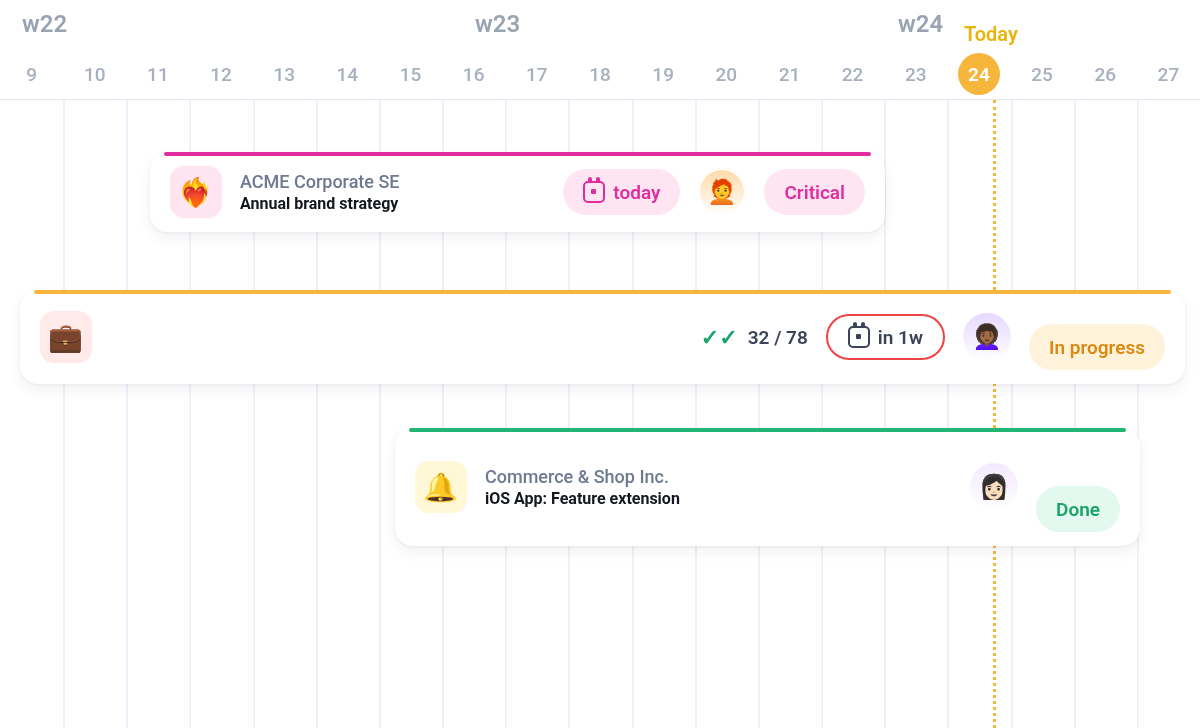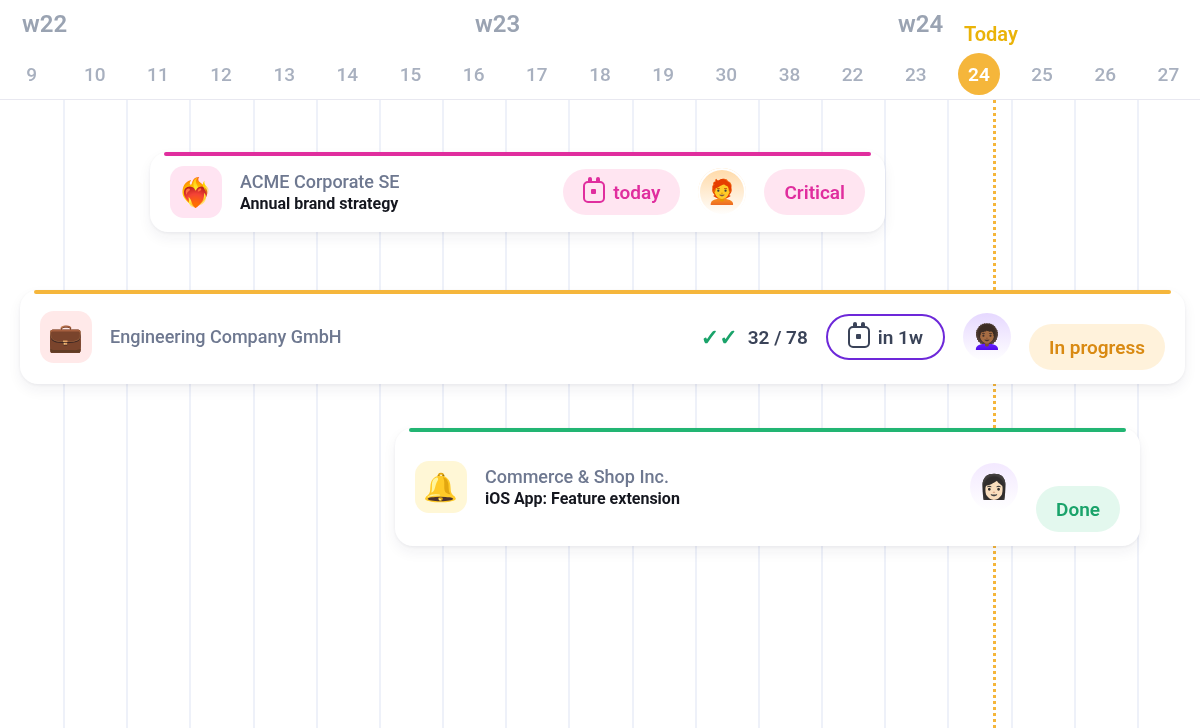"30" div.day-cell { text: 30 -> 20 }
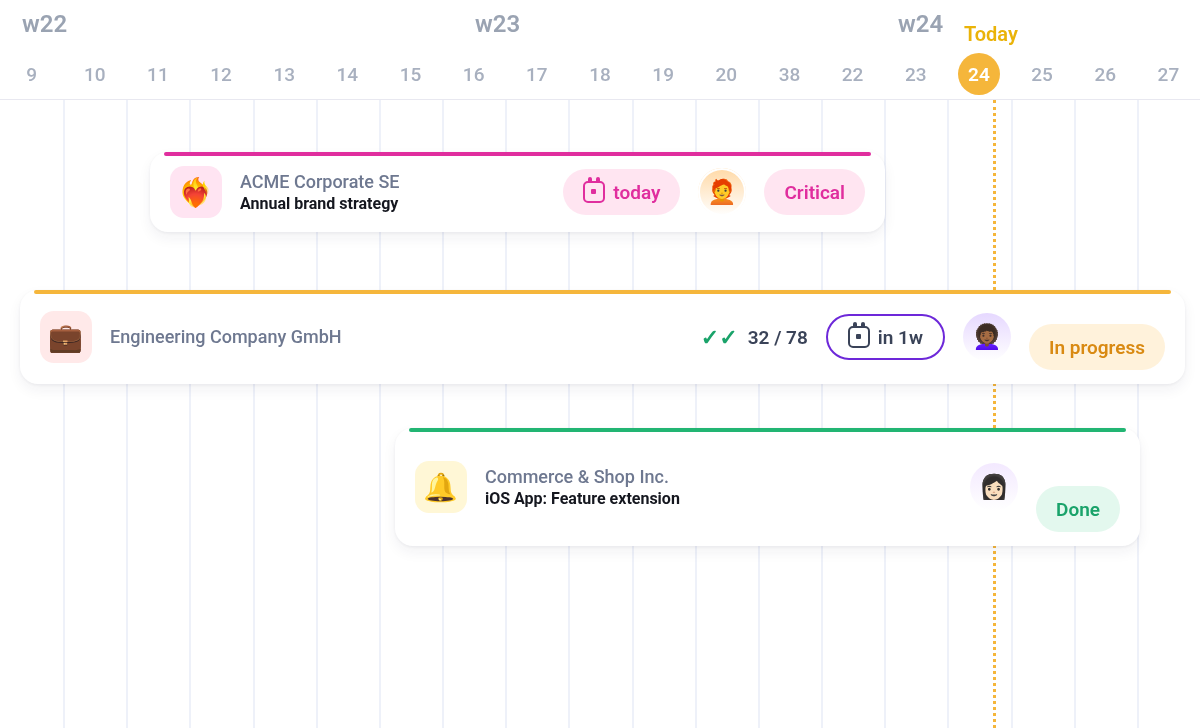"38" div.day-cell { text: 38 -> 21 }
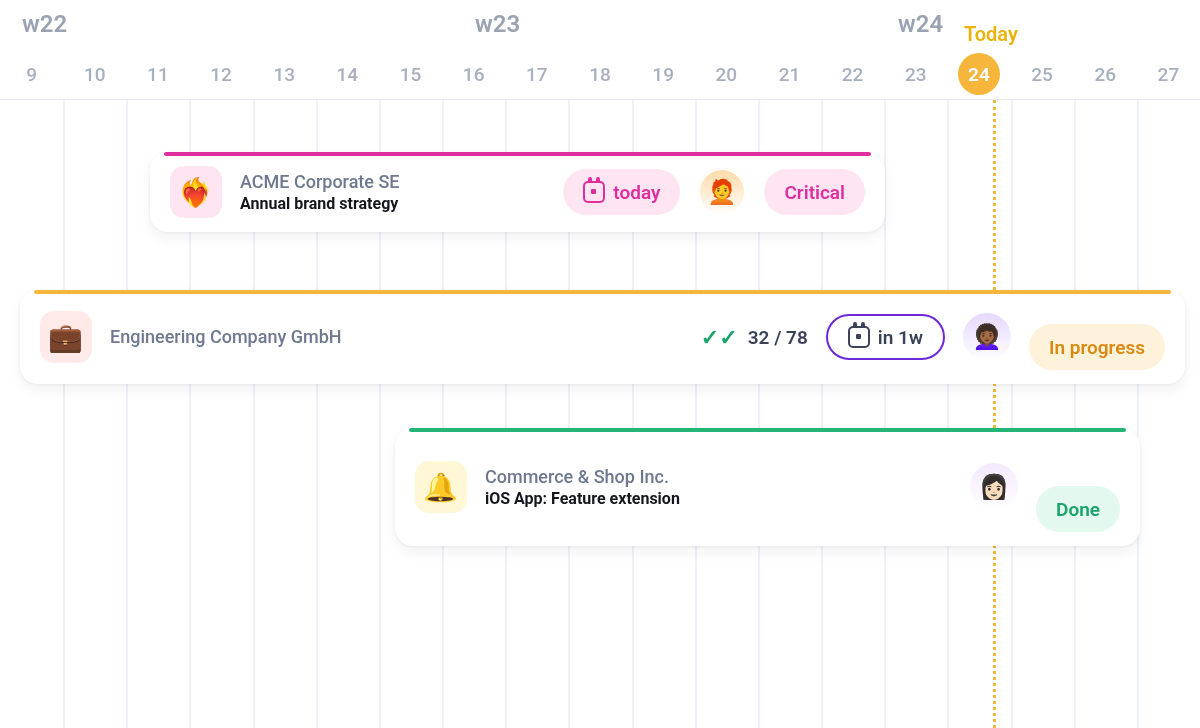"Engineering Company GmbH" div.client-name { html: <div>Engineering Company GmbH</div> -> none }
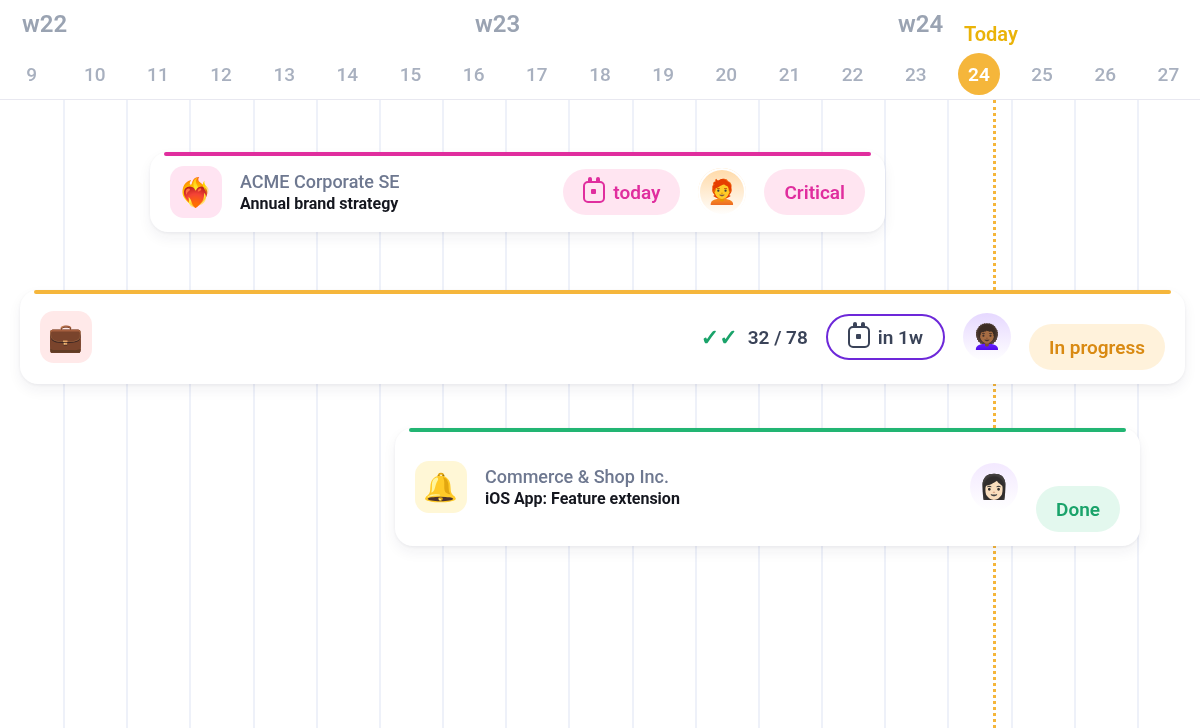"in 1w" .pill-outline { border: 2px solid #6d28d9 -> 2px solid #ef4444 }
